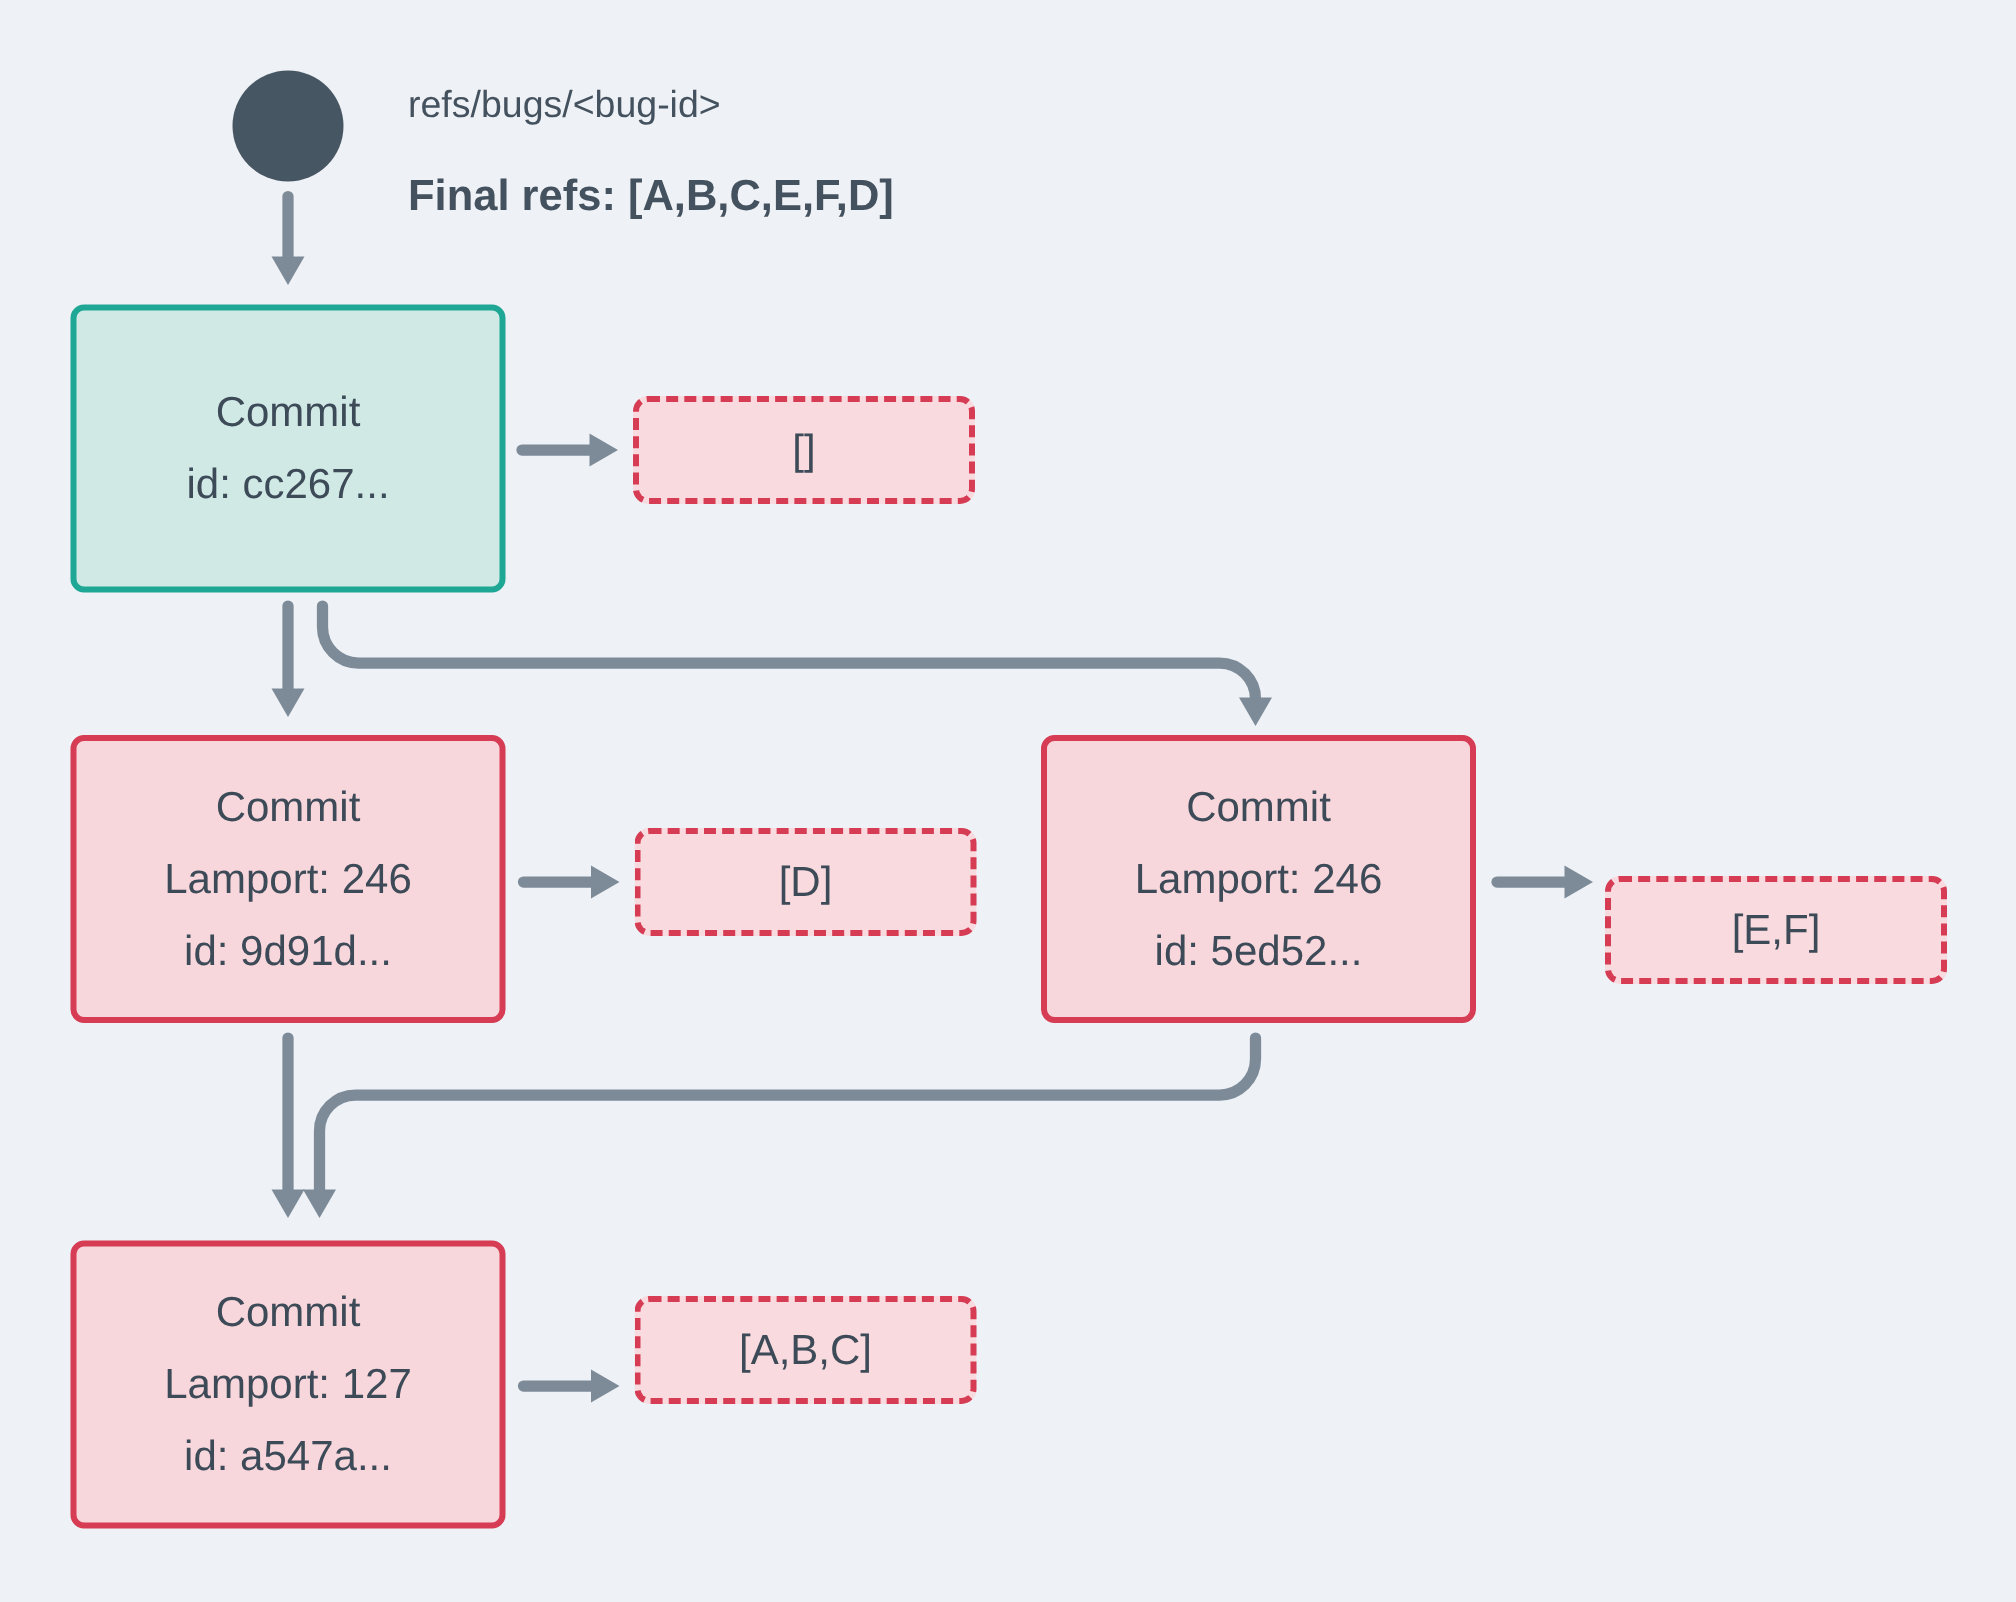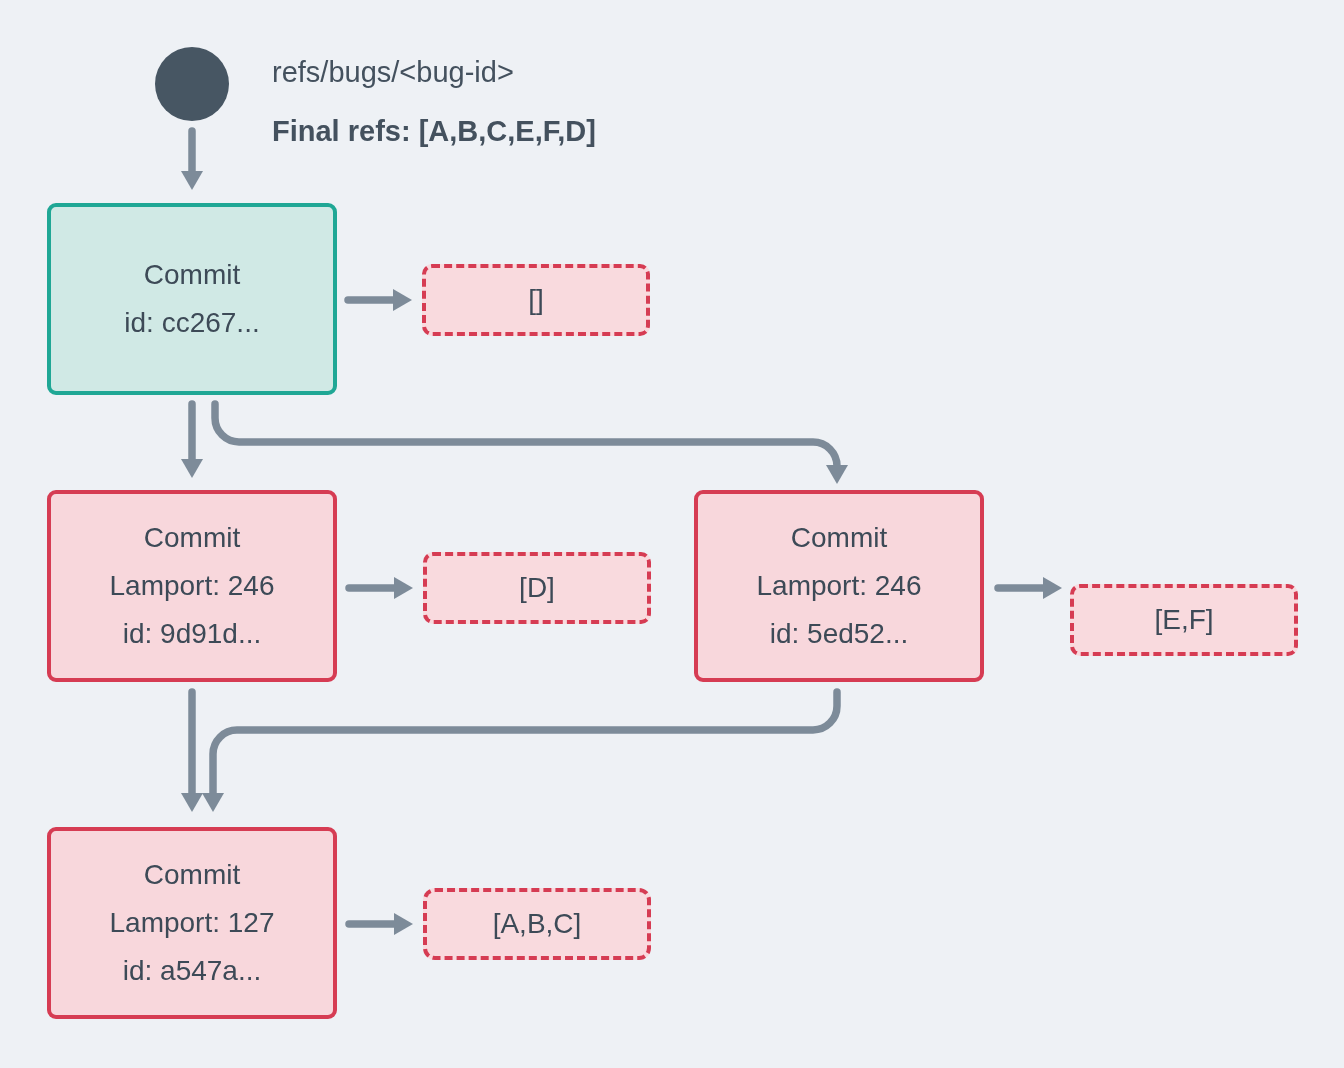"refs/bugs/<bug-id>" .ref-label { font-size: 29px -> 25px }
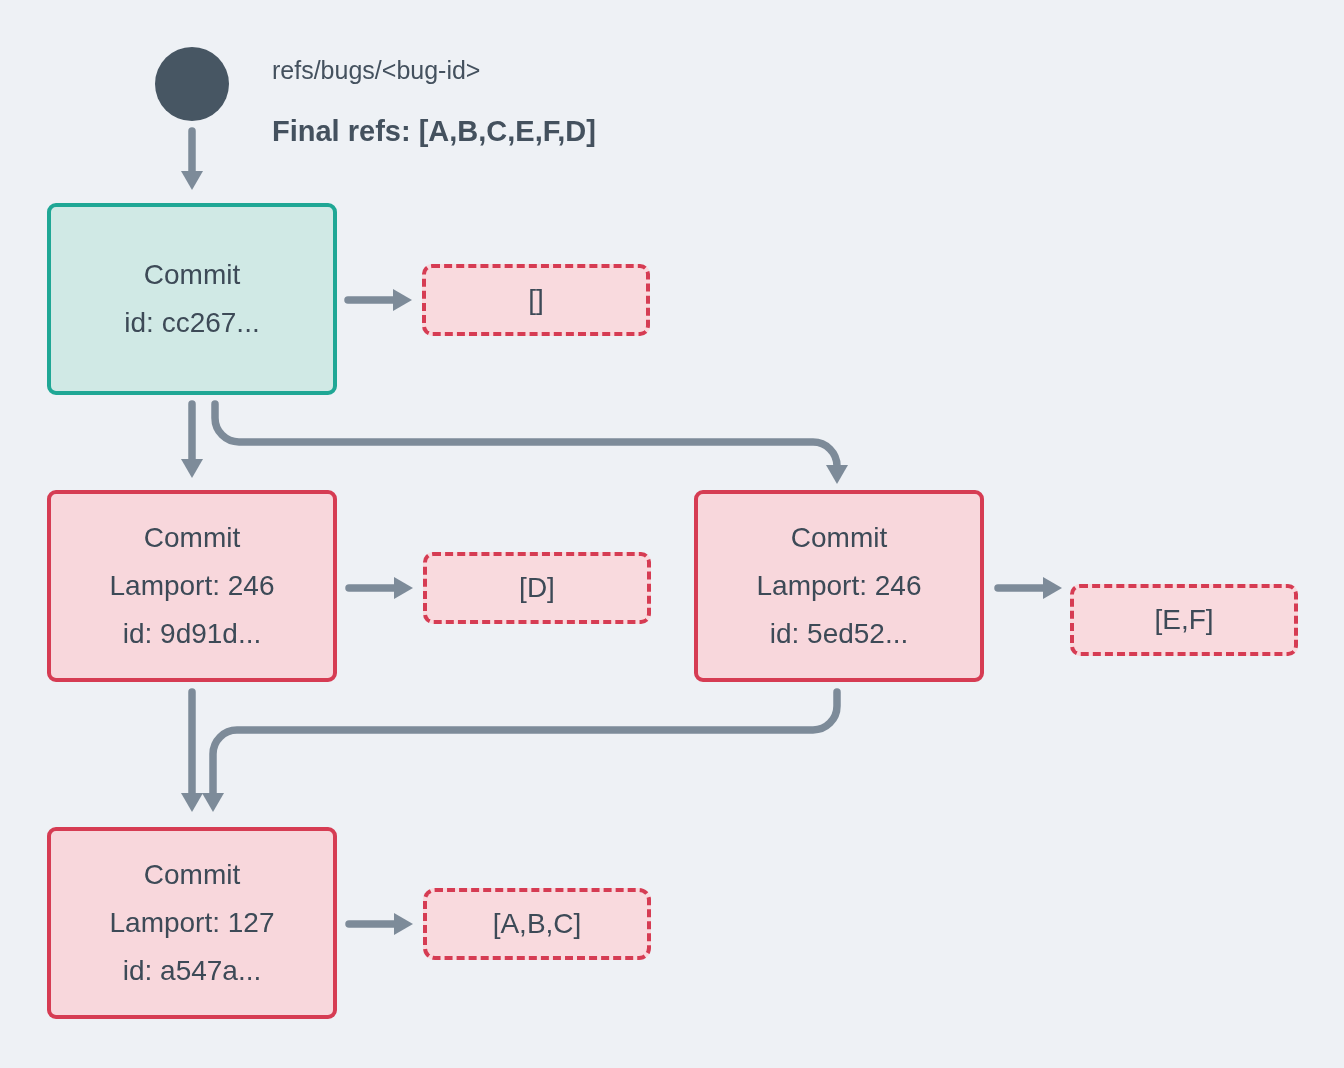"[A,B,C]" .ops-bottom { border-radius: 12px -> none; top: 888px -> 864px }
